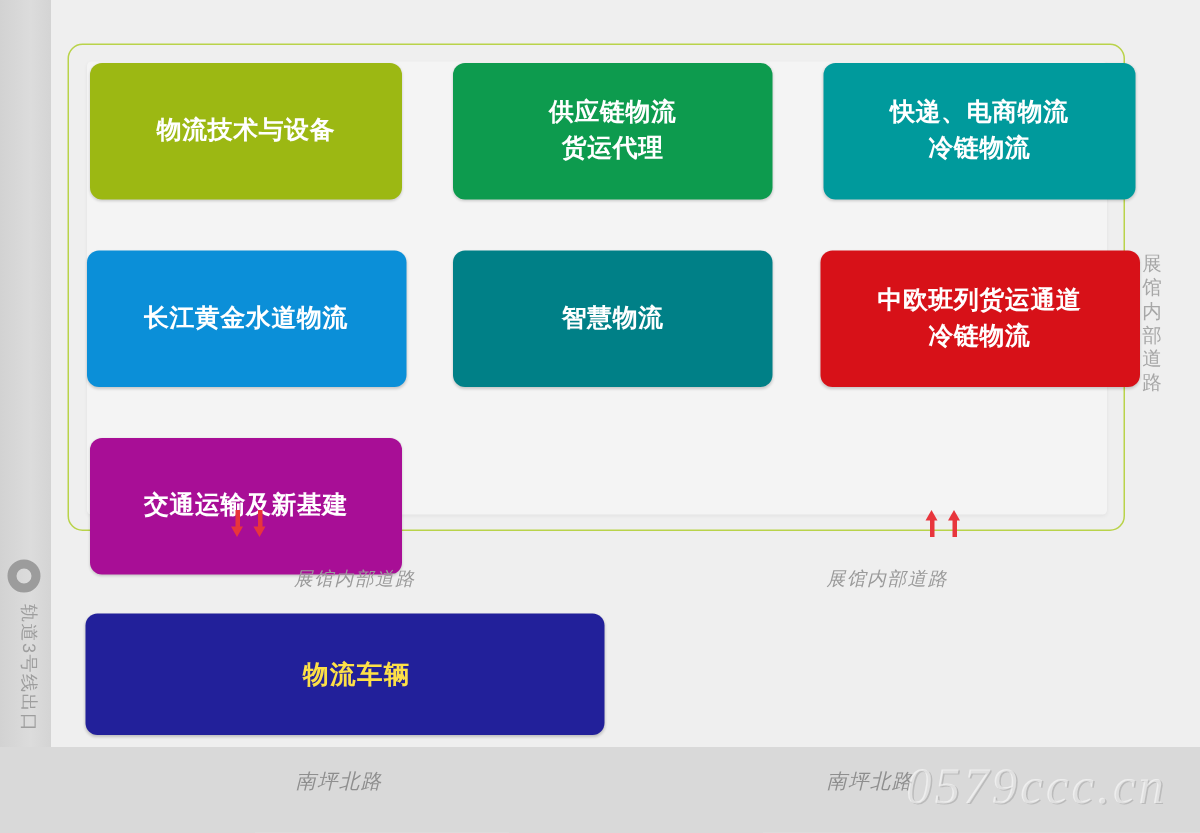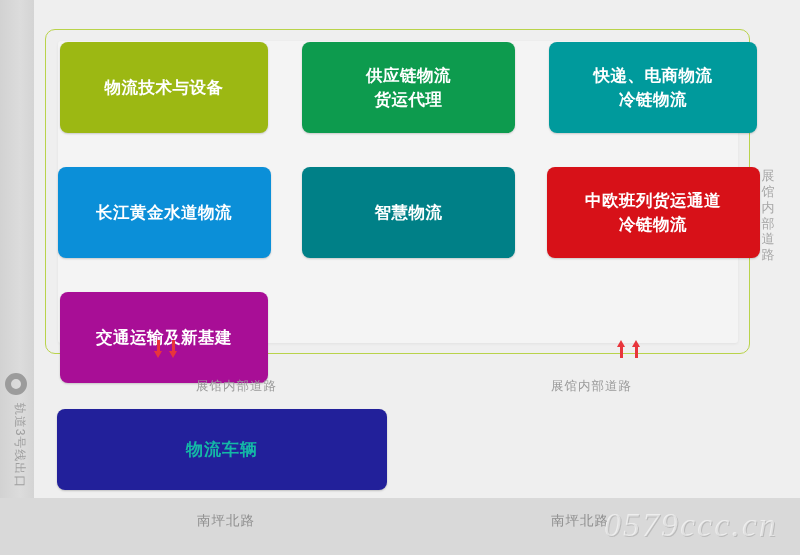"展馆内部道路" .road-label { font-style: none -> italic }
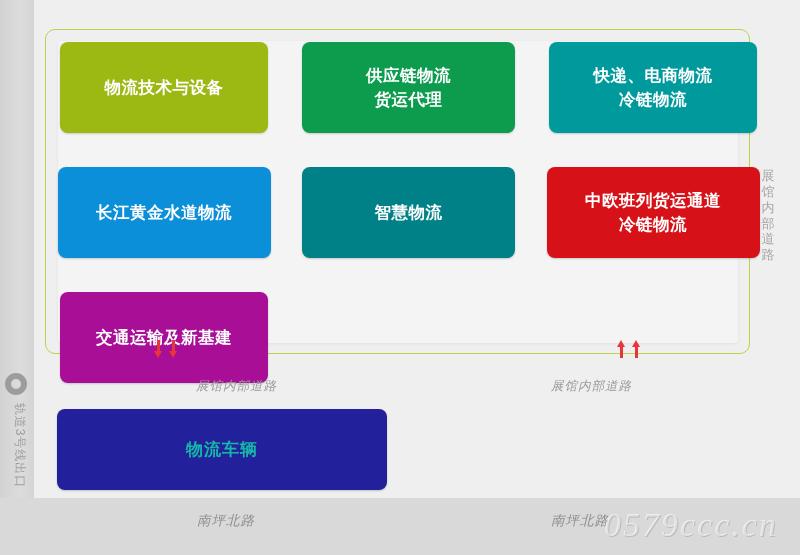"物流车辆" .veh-tile { color: #14b8a6 -> #fde047; padding-left: none -> 16px }
